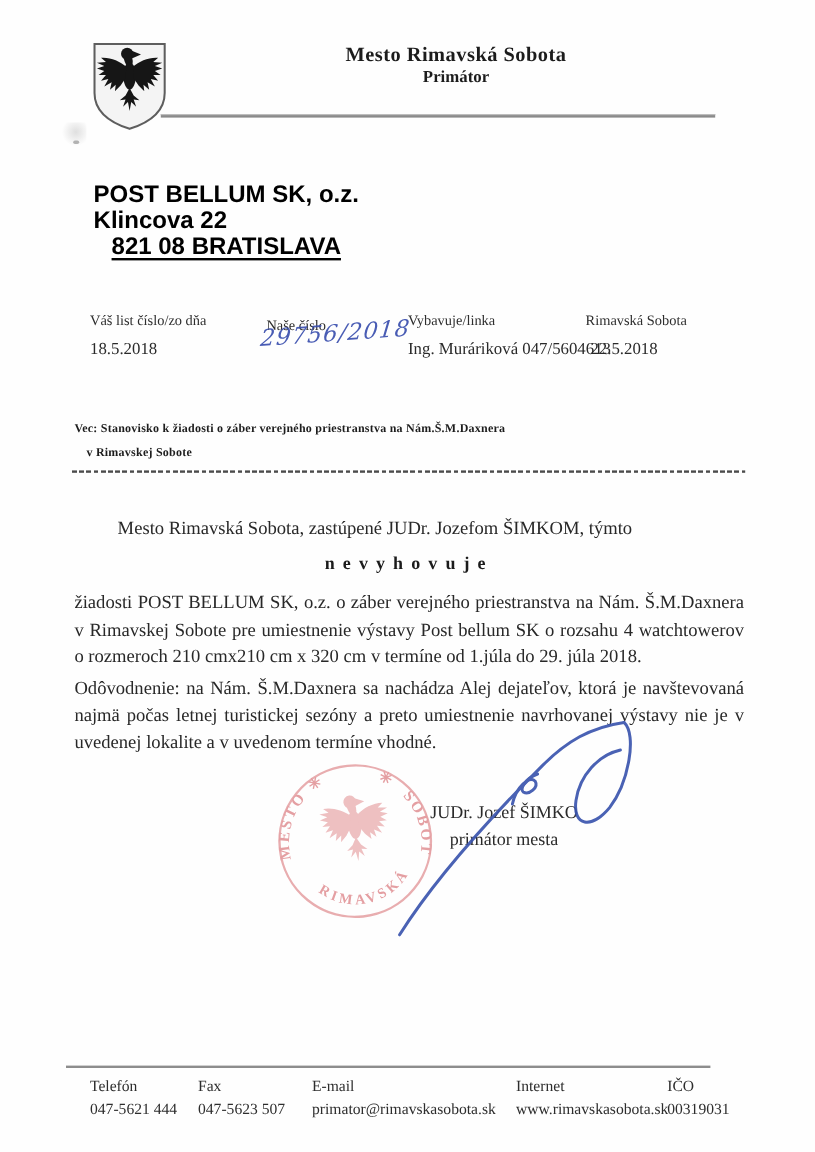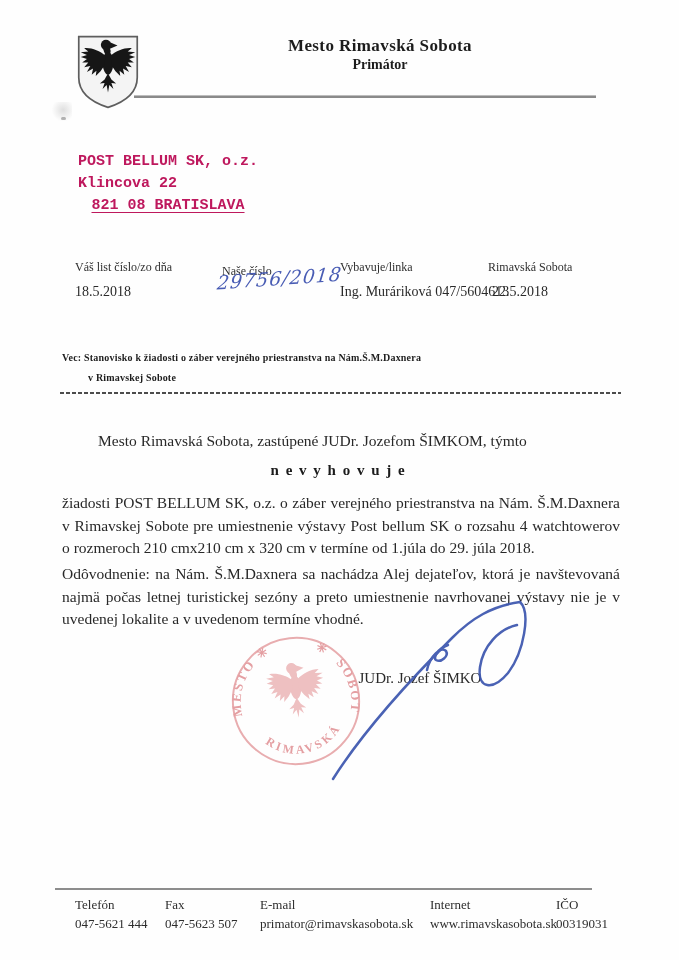"POST BELLUM SK, o.z." .recipient { color: #be185d -> #000000; font-family: Liberation Mono, monospace -> Liberation Sans, sans-serif; font-size: 15px -> 20px }
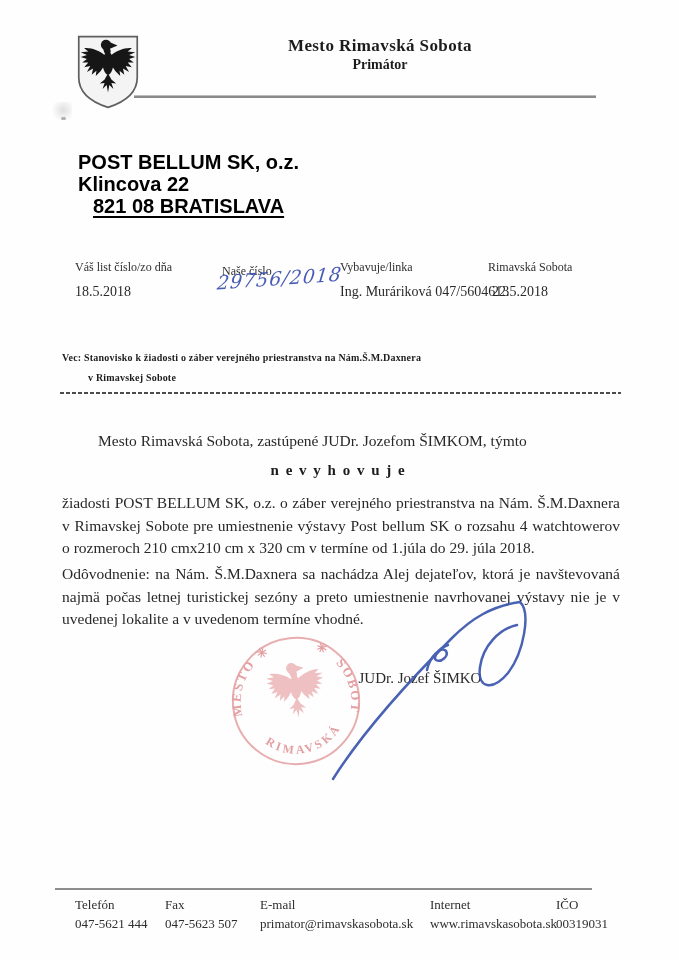"v Rimavskej Sobote" div.abs { left: 88px -> 72px }
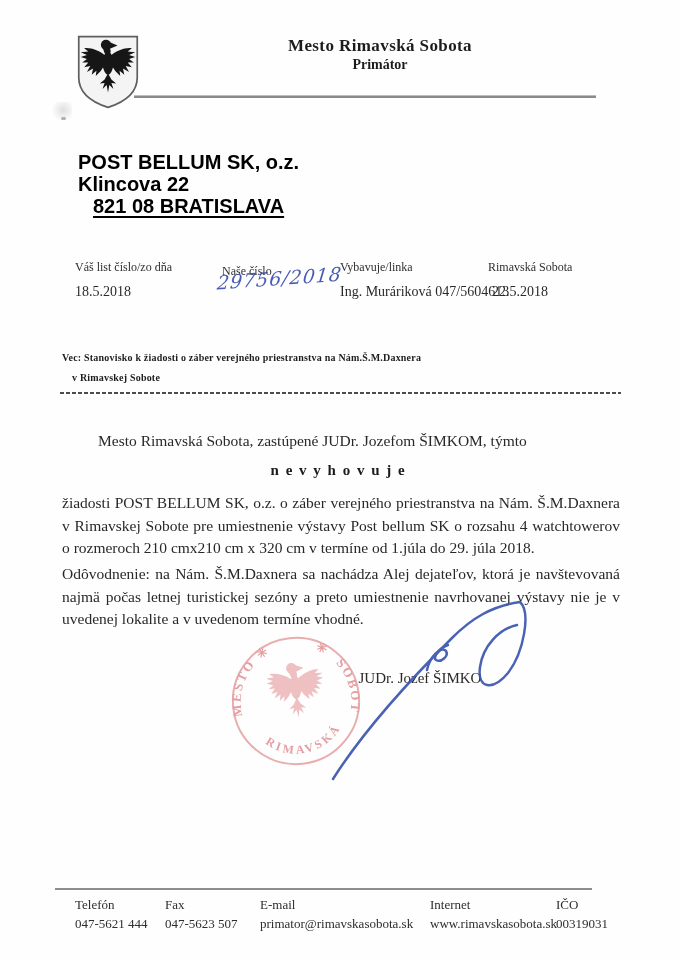"primátor mesta" div { html: none -> <div>primátor mesta</div> }
